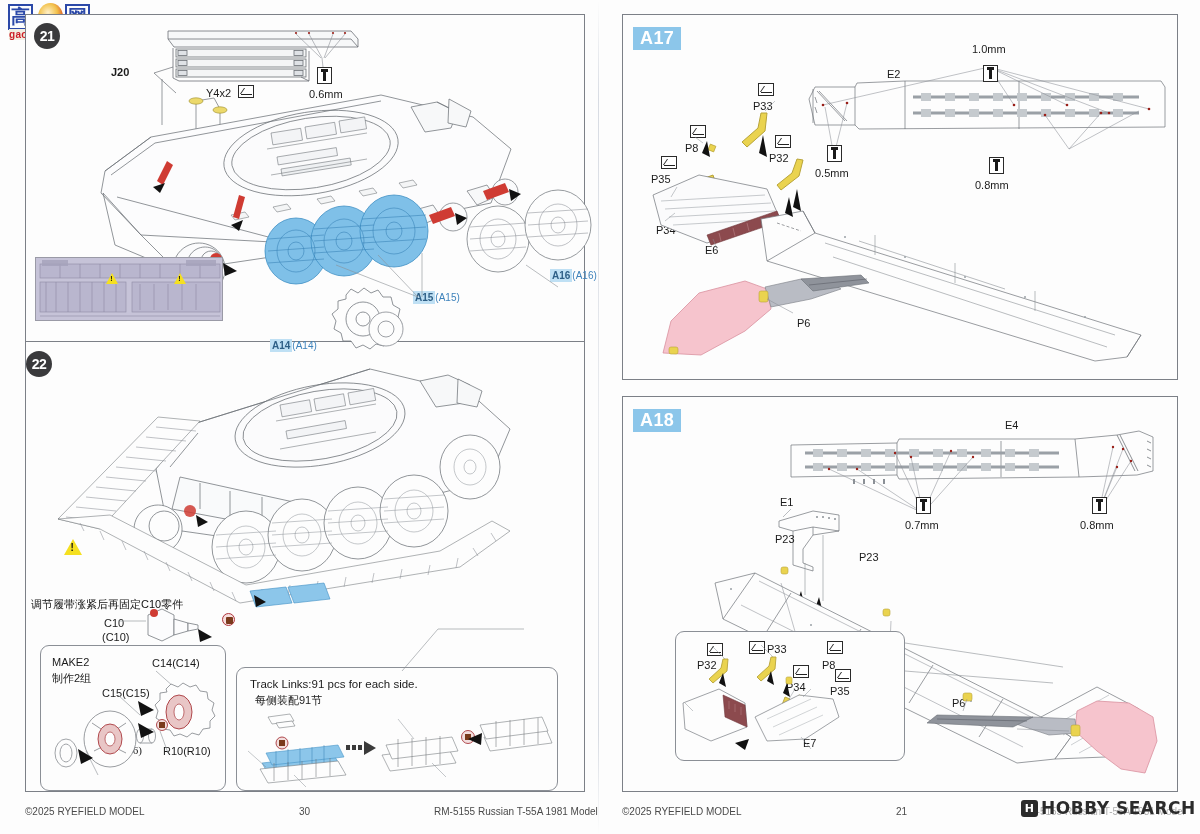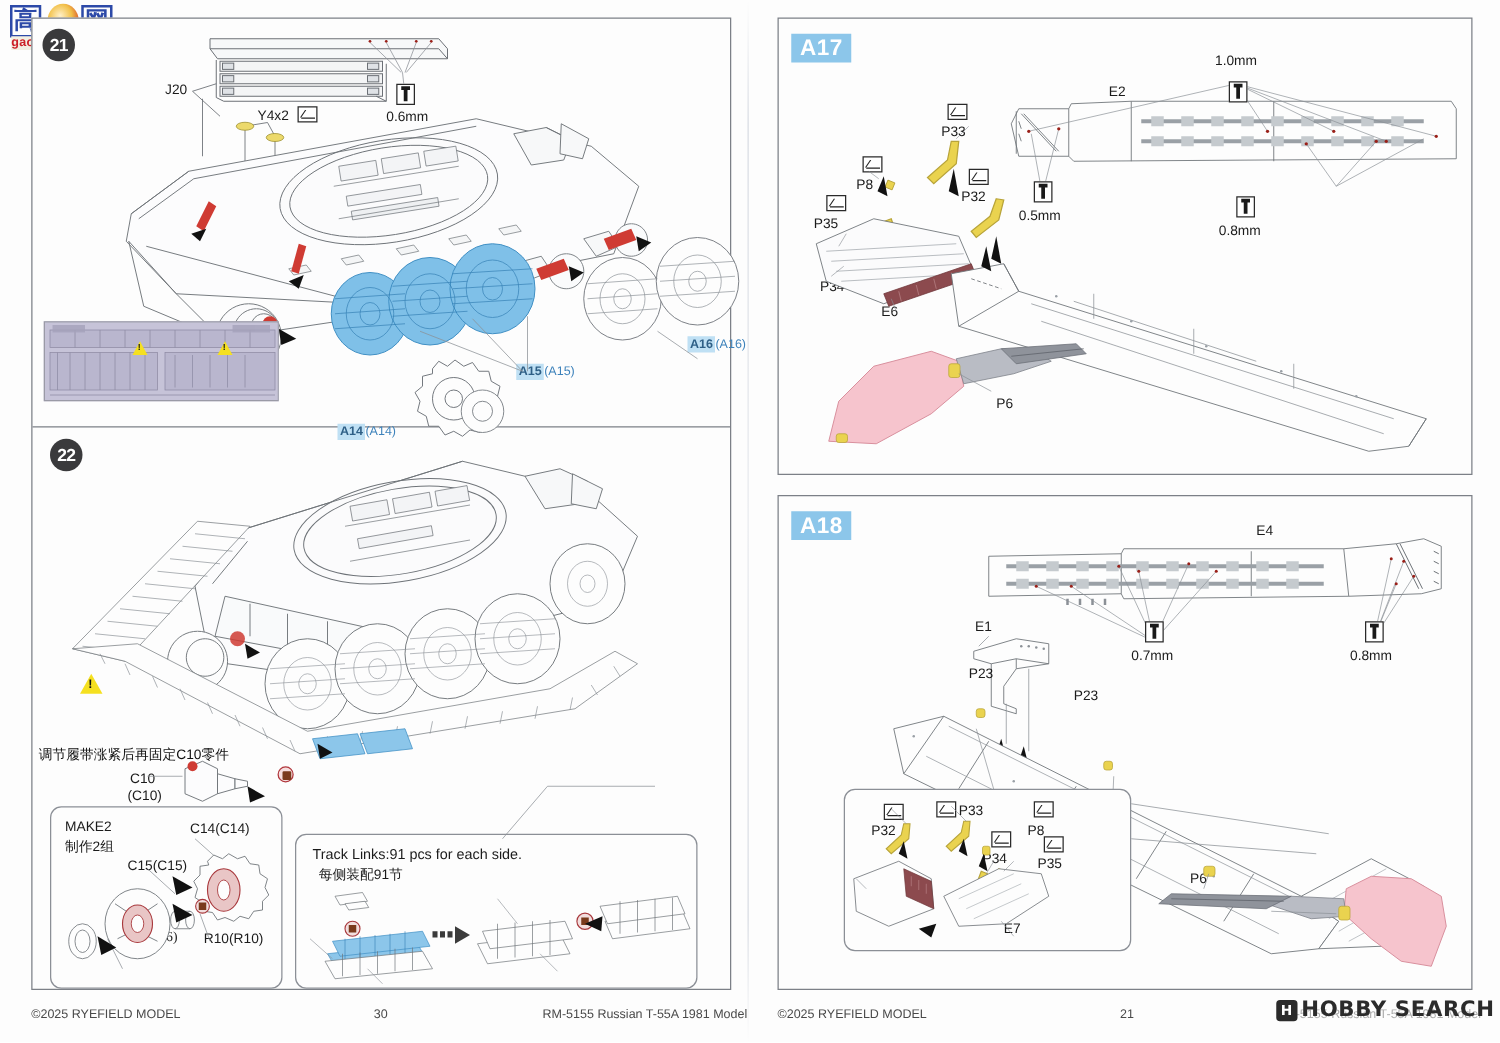"J20" div.lbl { font-weight: none -> bold; left: 106px -> 85px }
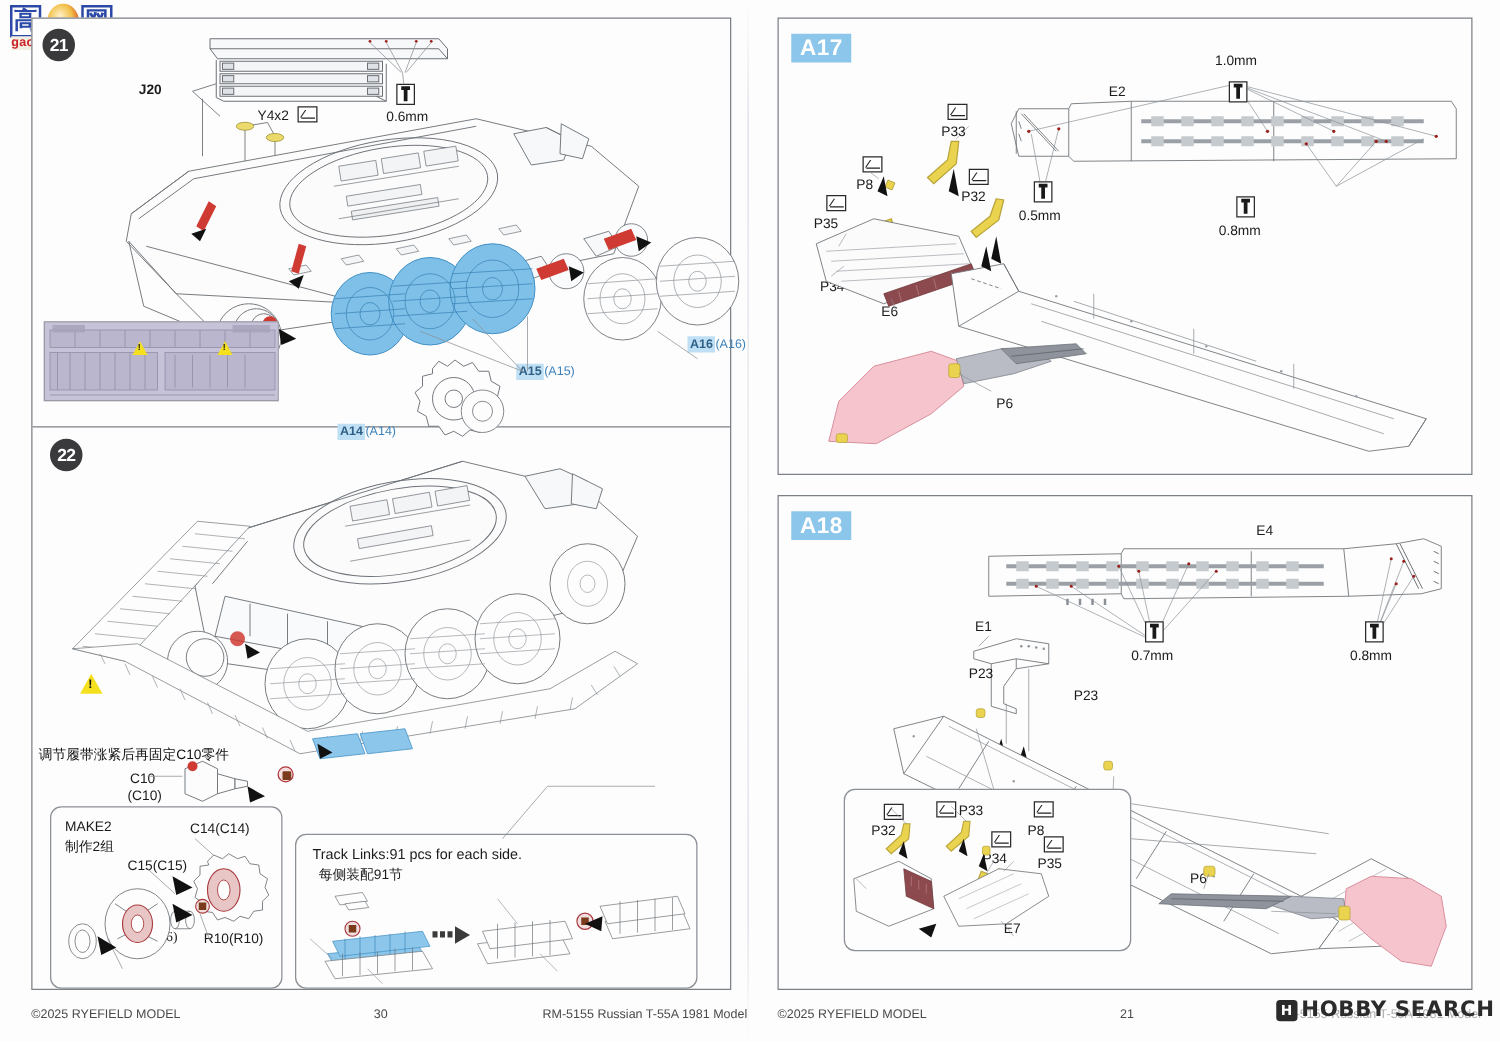"22" div.step-badge { left: 14px -> 0 }
